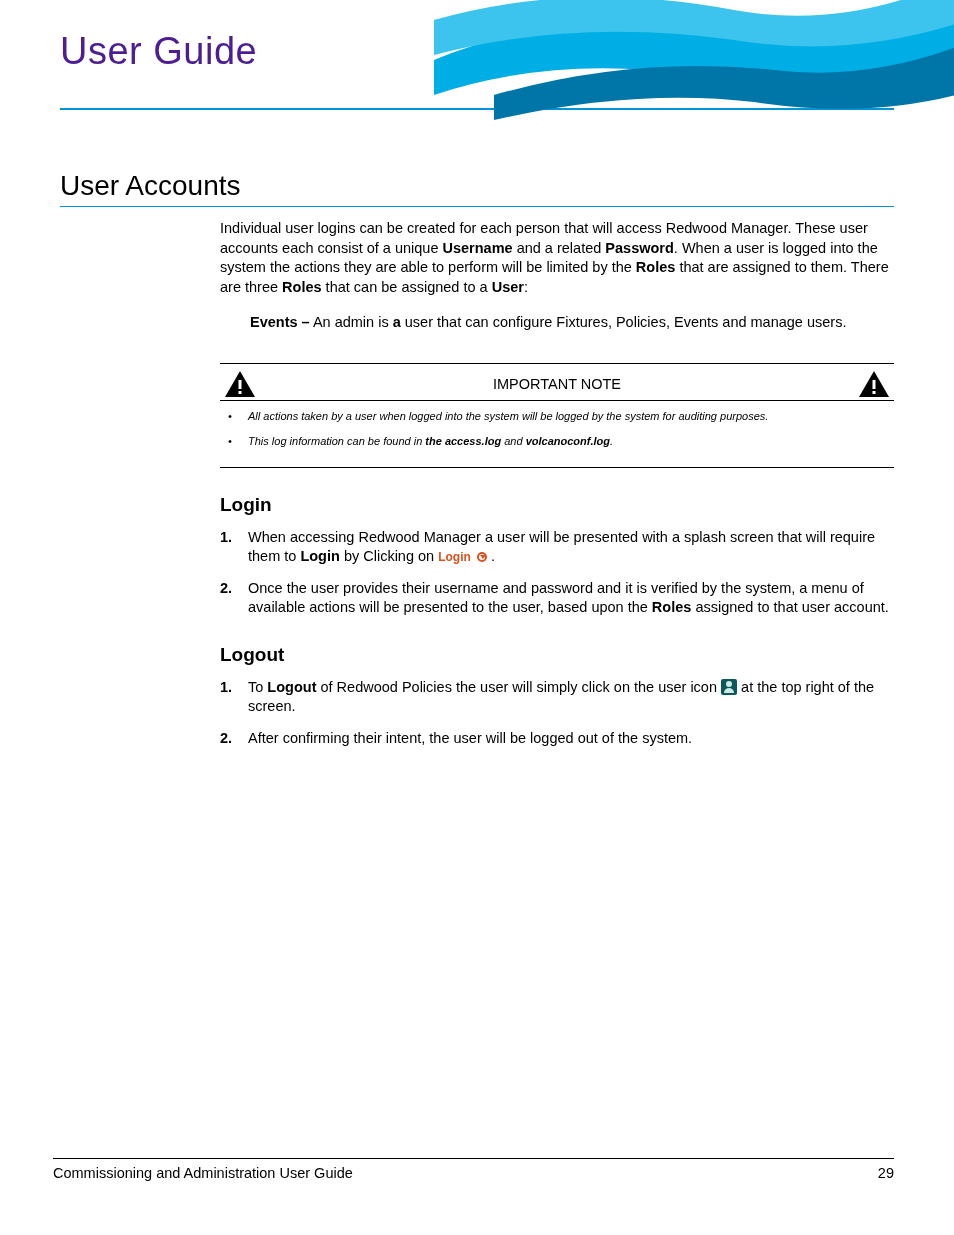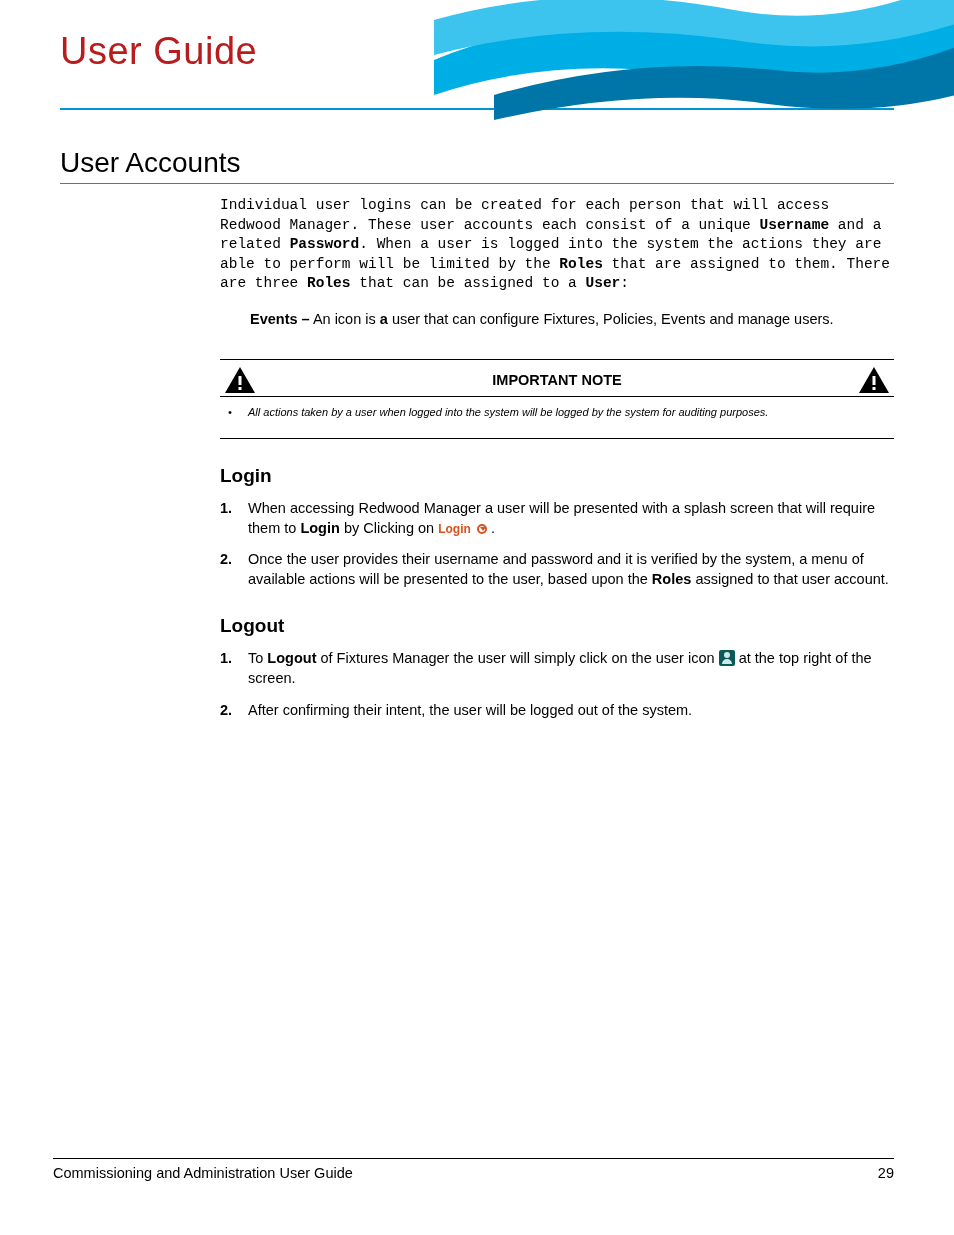"User Guide" .doc-title { color: #b91c1c -> #4c1d95 }
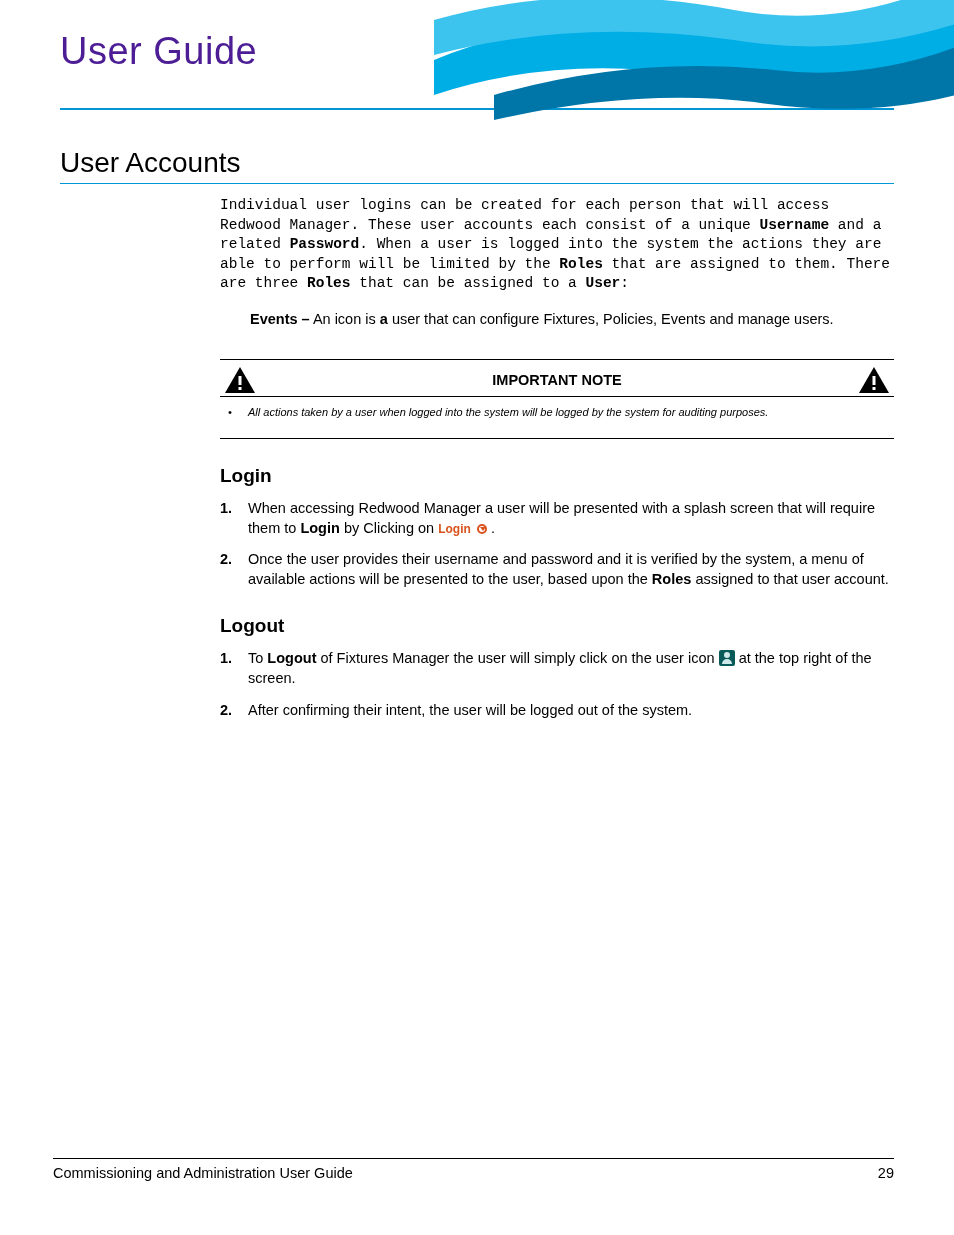"User Accounts" .section-title { margin-top: 37px -> 60px }
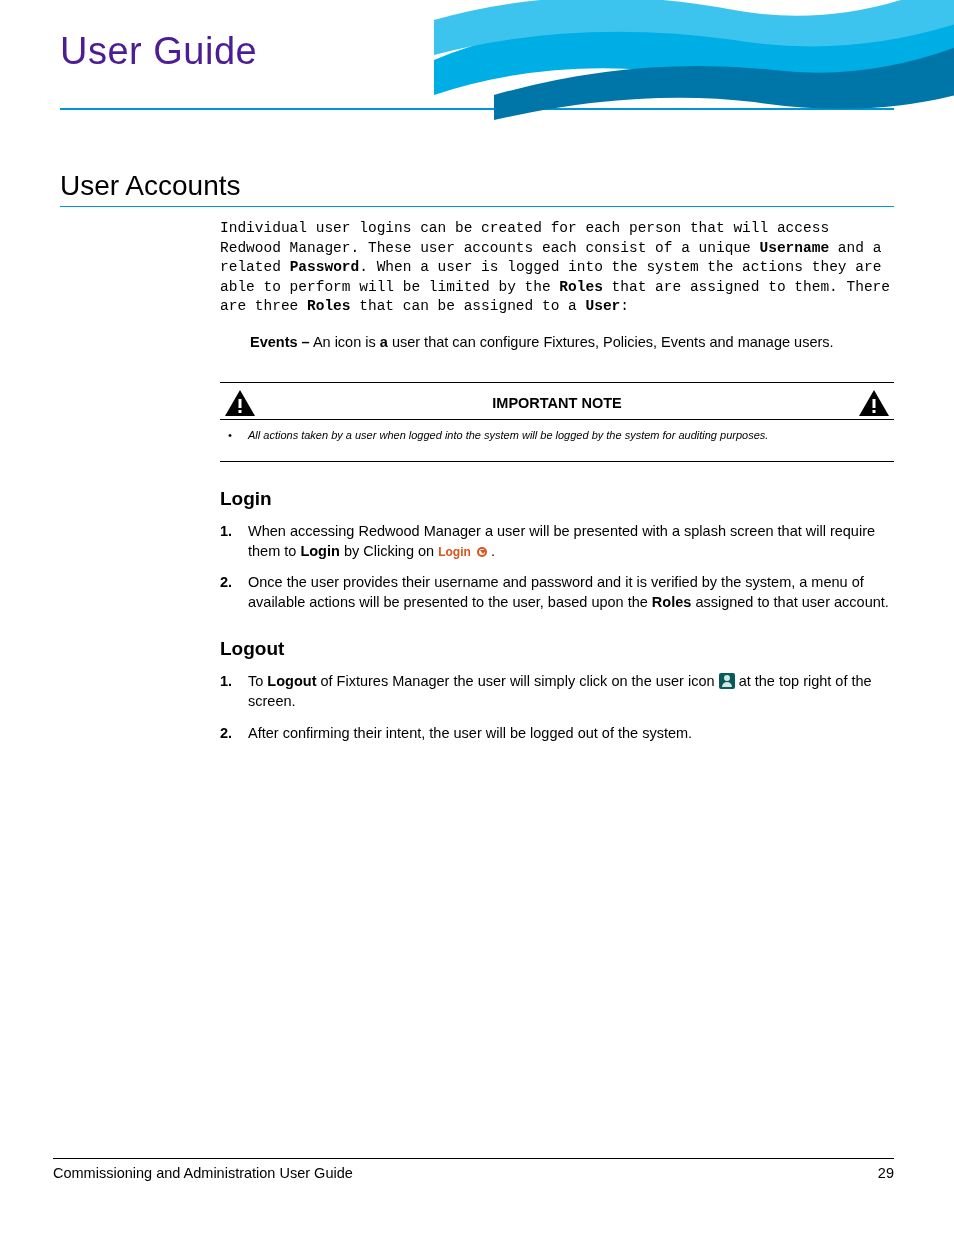"Individual user logins can be" .intro { font-family: Liberation Mono, monospace -> none }
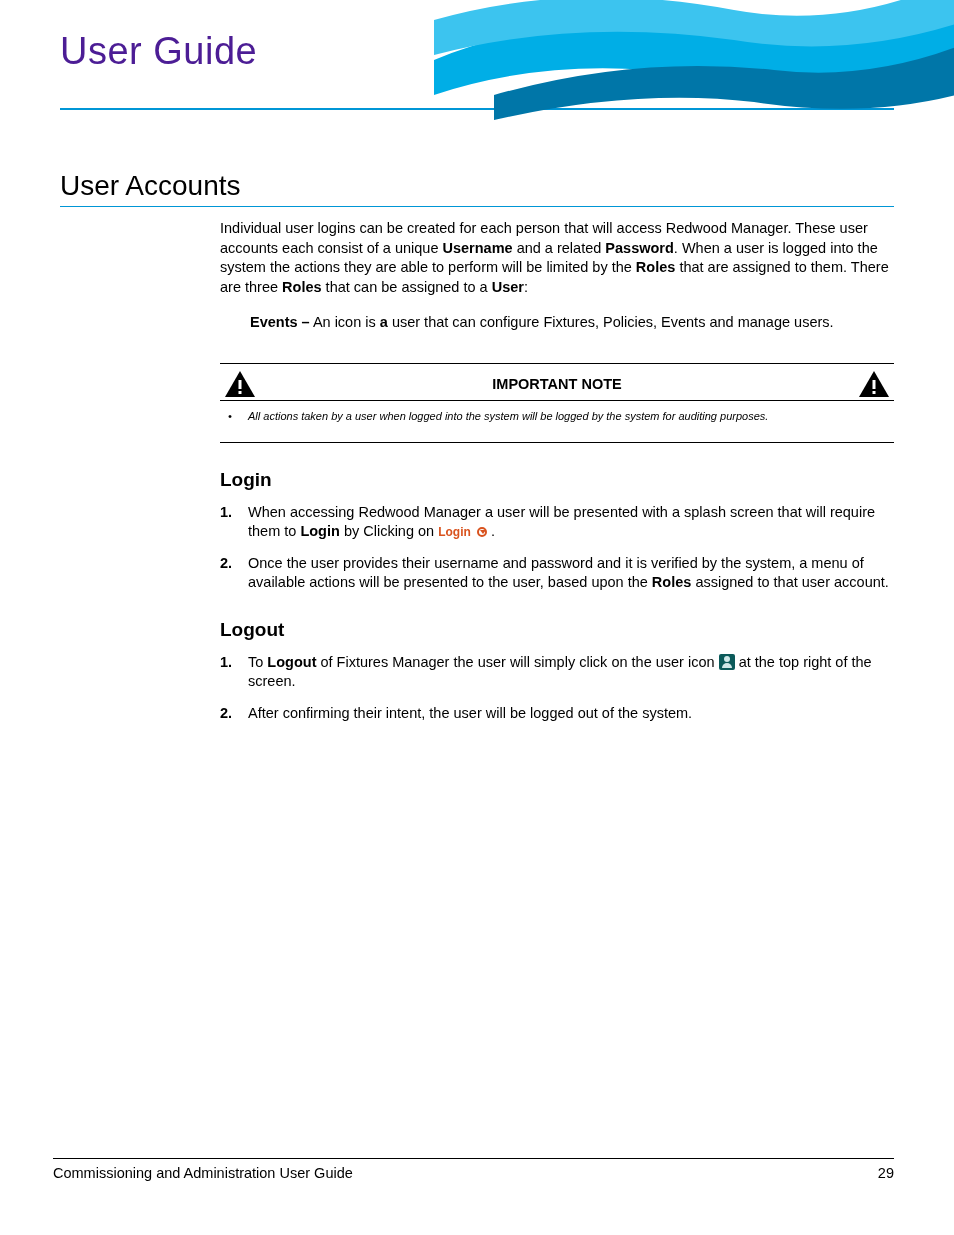"An icon is" span { text: icon -> admin }
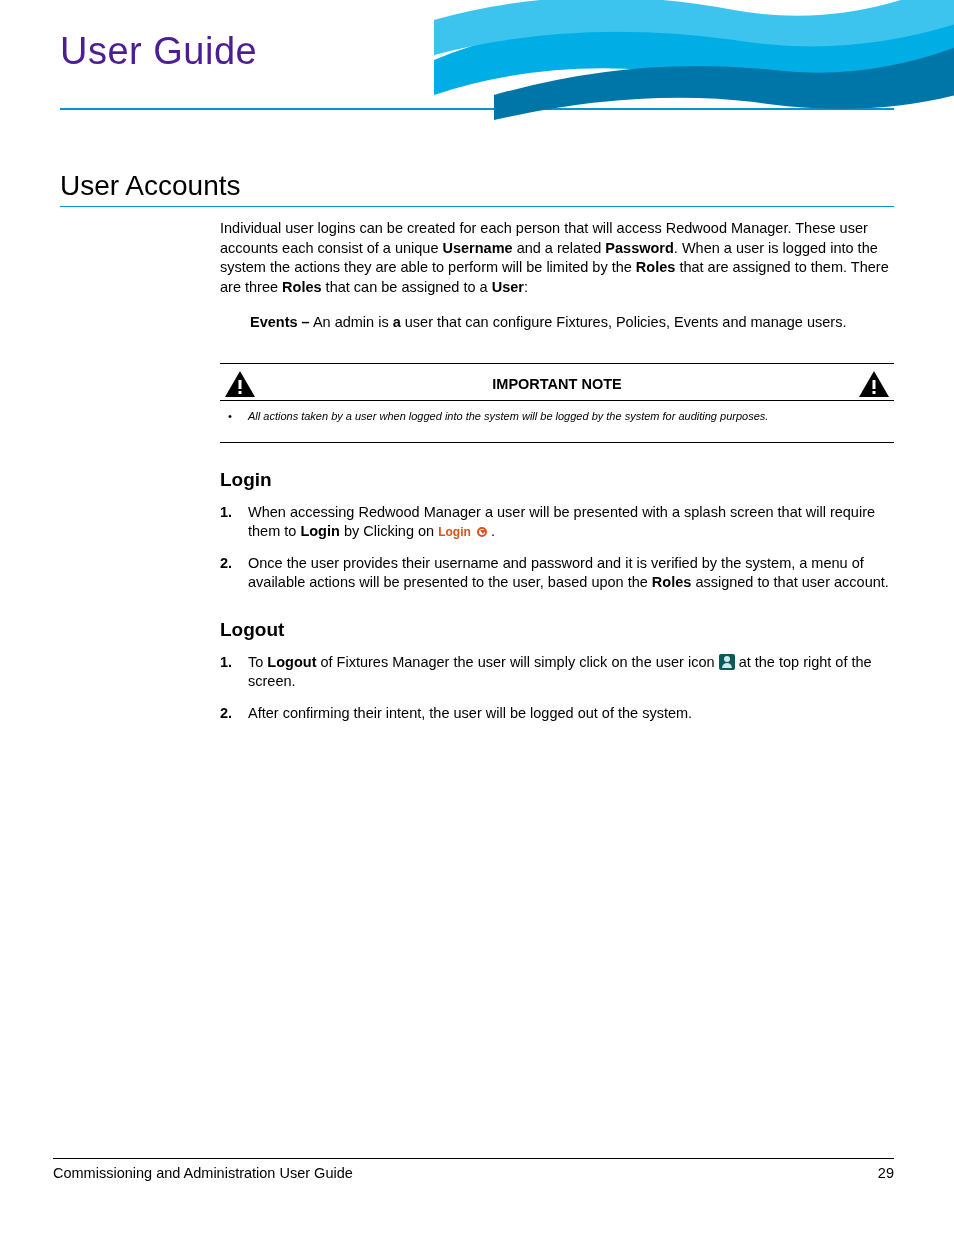"IMPORTANT NOTE" .note-title { font-weight: bold -> normal }
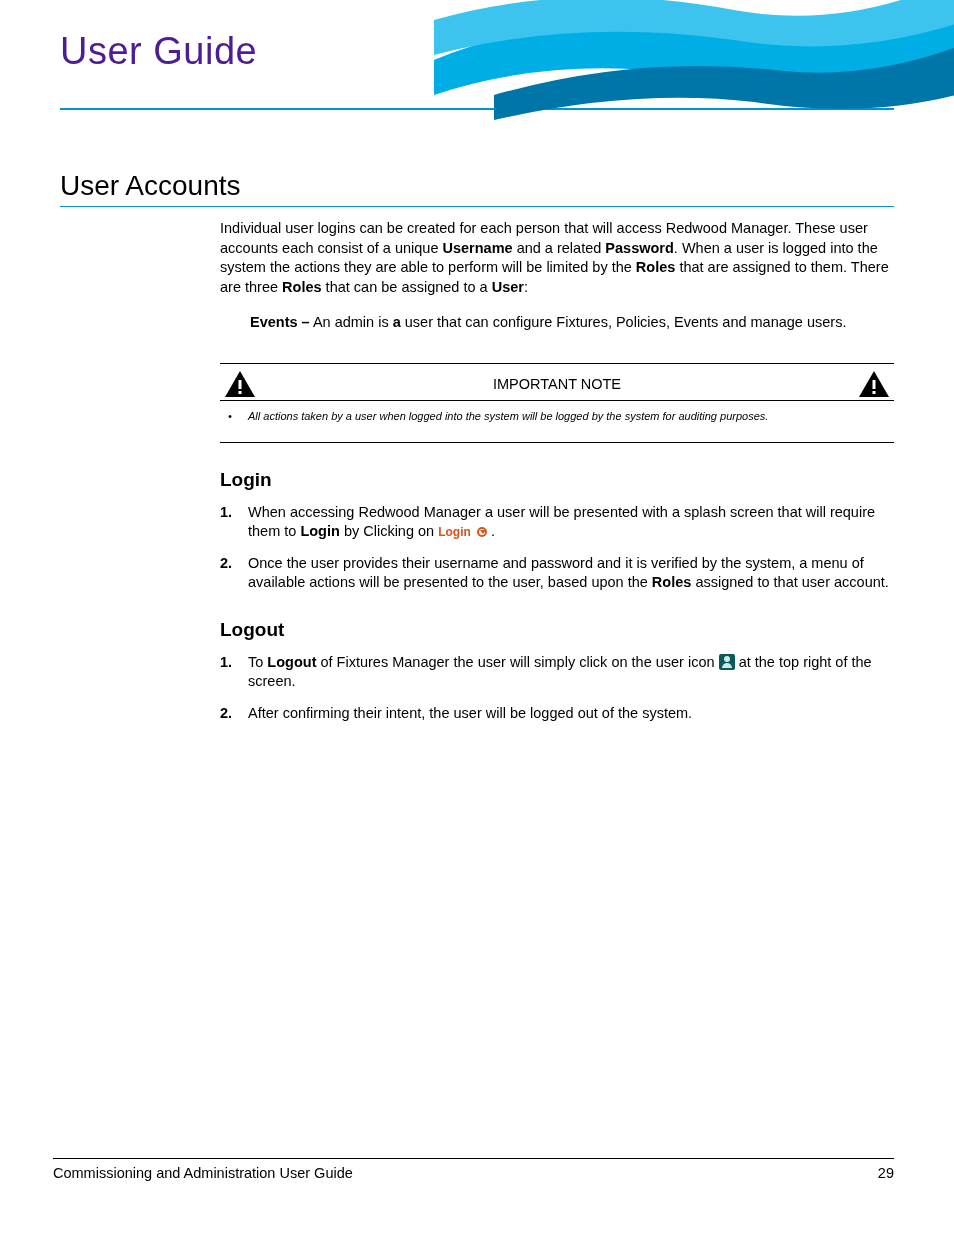"This log information can be" li { html: none -> <li> <span>This log information can be found in </span><b>the access.log</b><span> and </span><b>volcanoconf.log</b><span>.</span> </li> }
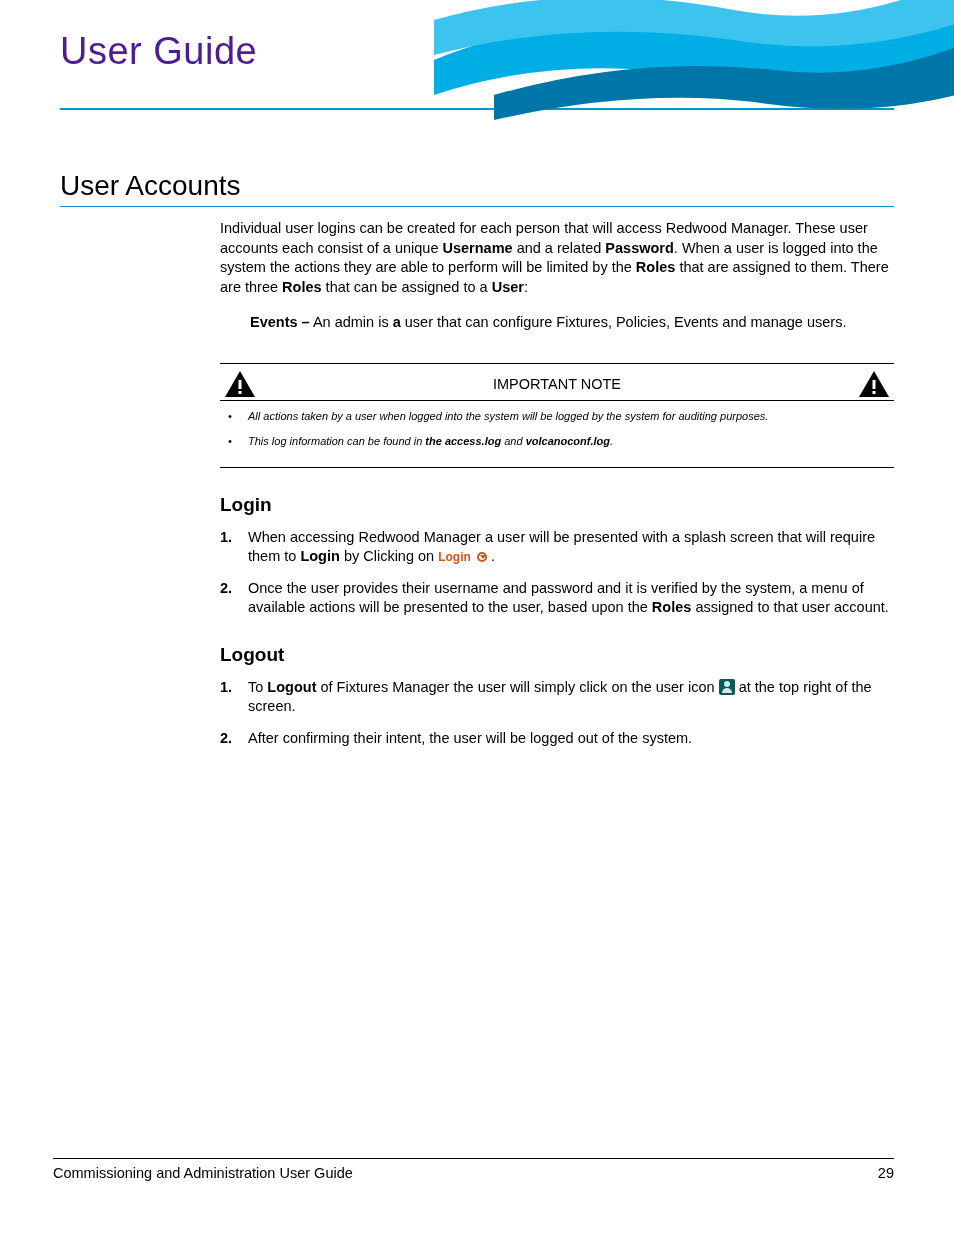"of Fixtures Manager the user" span { text: Fixtures Manager -> Redwood Policies }
